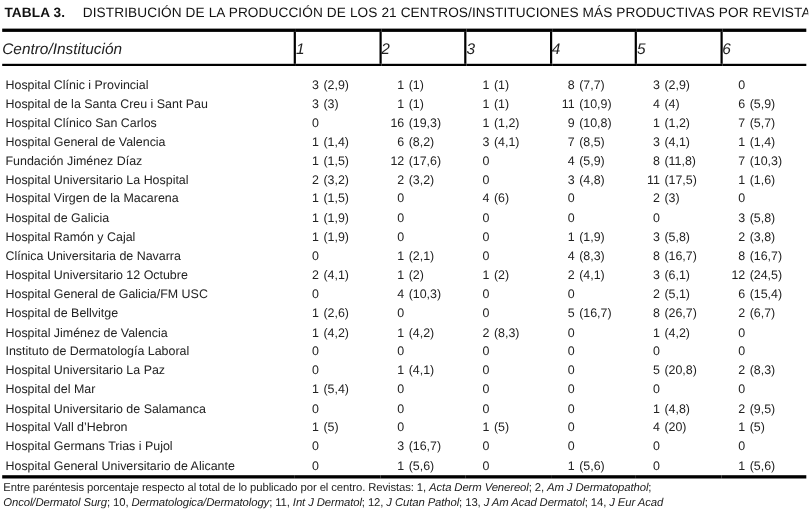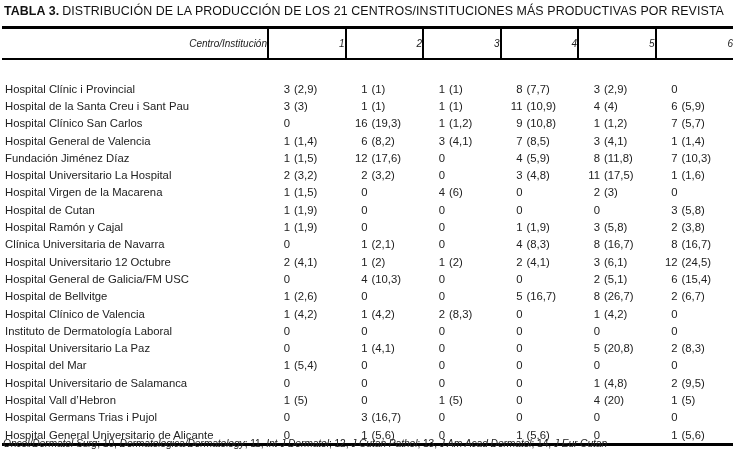"TABLA 3." .title .title-label { margin-right: 3px -> 16px }
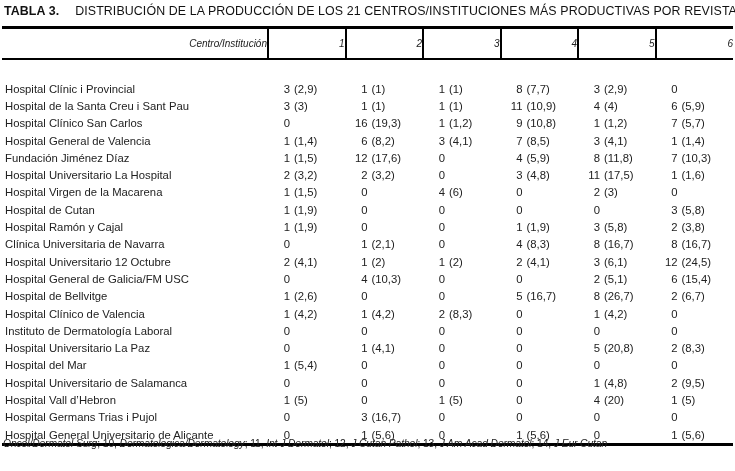"Centro/Institución" thead th { font-size: 10px -> 14px; text-align: right -> left }
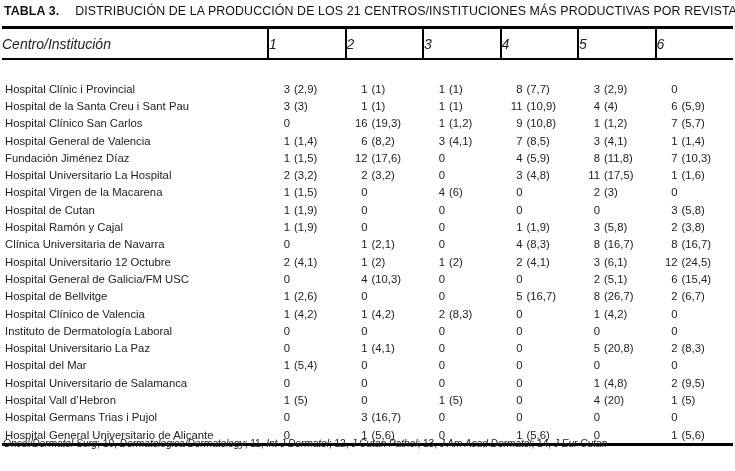"Hospital Clínic i Provincial" tbody tr:first-child td { padding-top: 20px -> 9px }
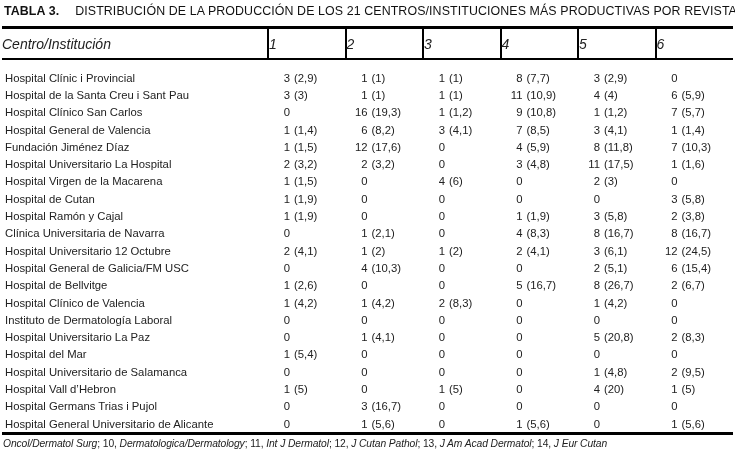"Hospital de Cutan" td.c0 { text: Cutan -> Galicia }
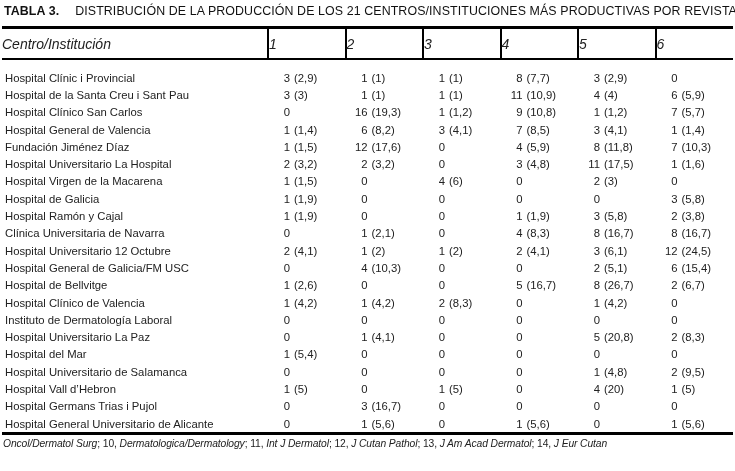"Hospital Clínico de Valencia" td.c0 { text: Clínico -> Jiménez }
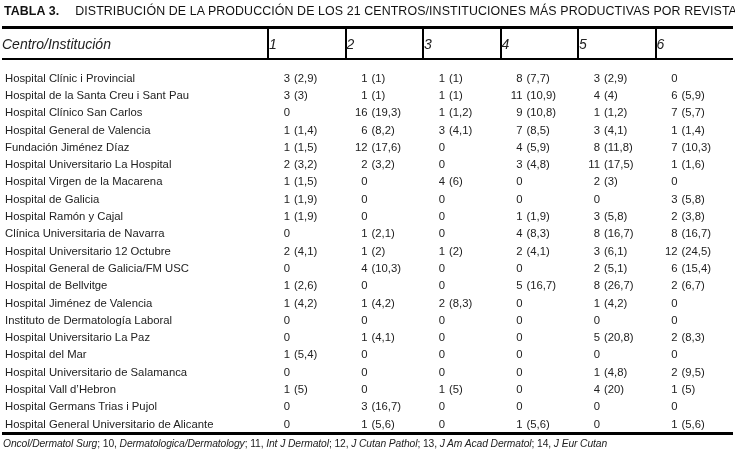"Entre paréntesis porcentaje respecto al" div.fn-line { html: none -> <div><span>Entre paréntesis porcentaje respecto al total de lo publicado por el centro. Revistas: 1, </span><span>Acta Derm Venereol</span><span>; 2, </span><span>Am J Dermatopathol</span><span>;</span></div> }
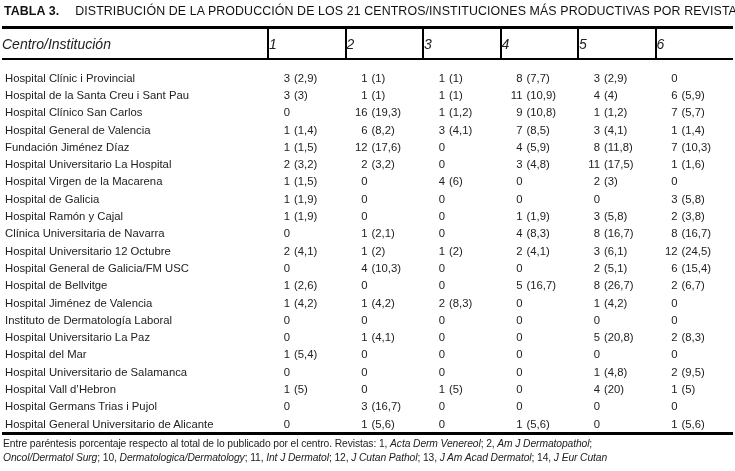"J Eur Cutan" span.it { text: Cutan -> Acad }
